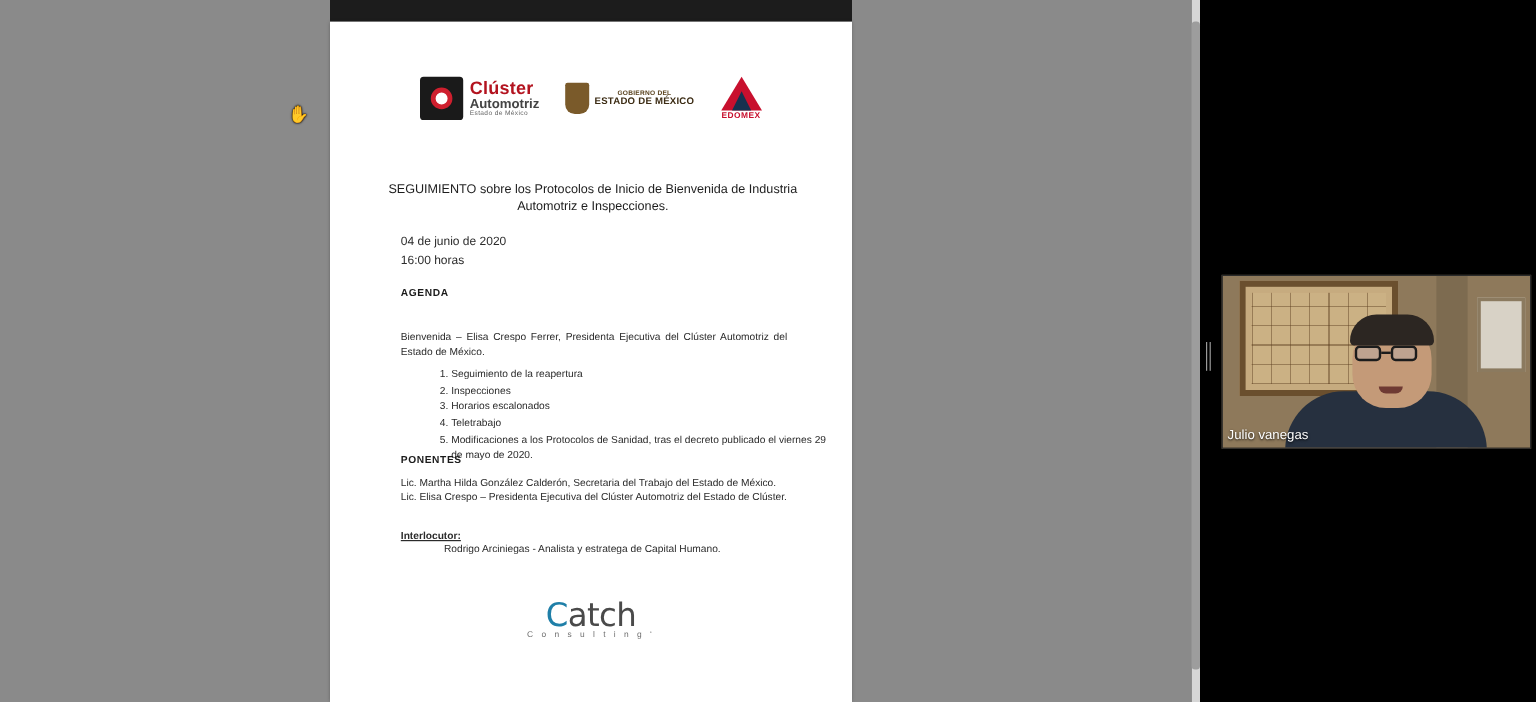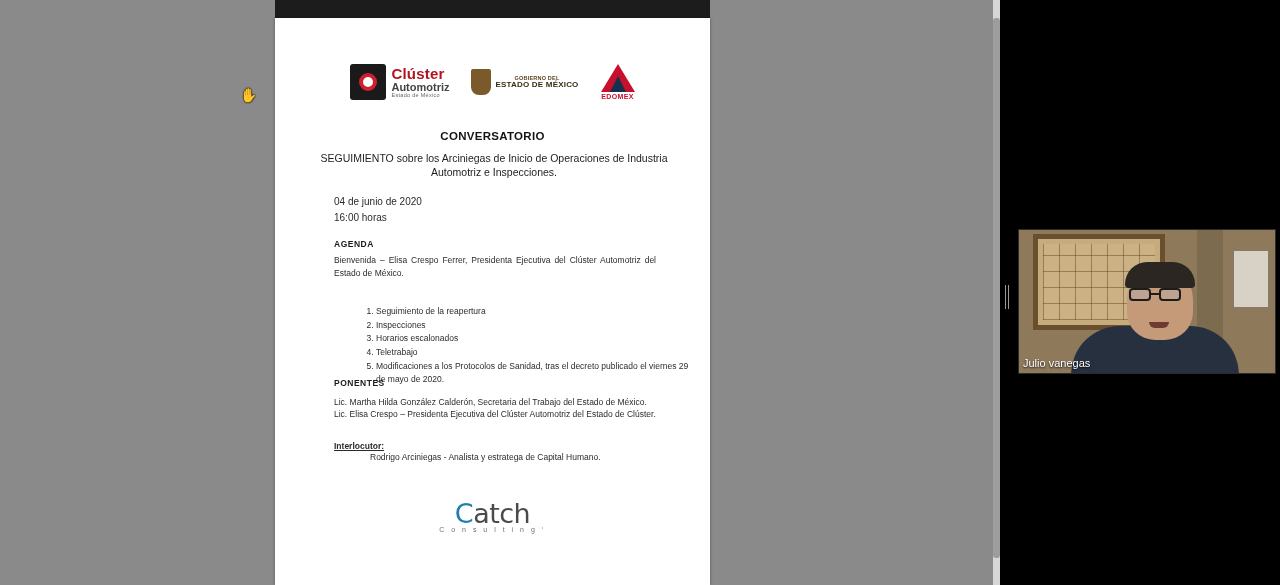"CONVERSATORIO" div.doc-title { html: <div>CONVERSATORIO</div> -> none }
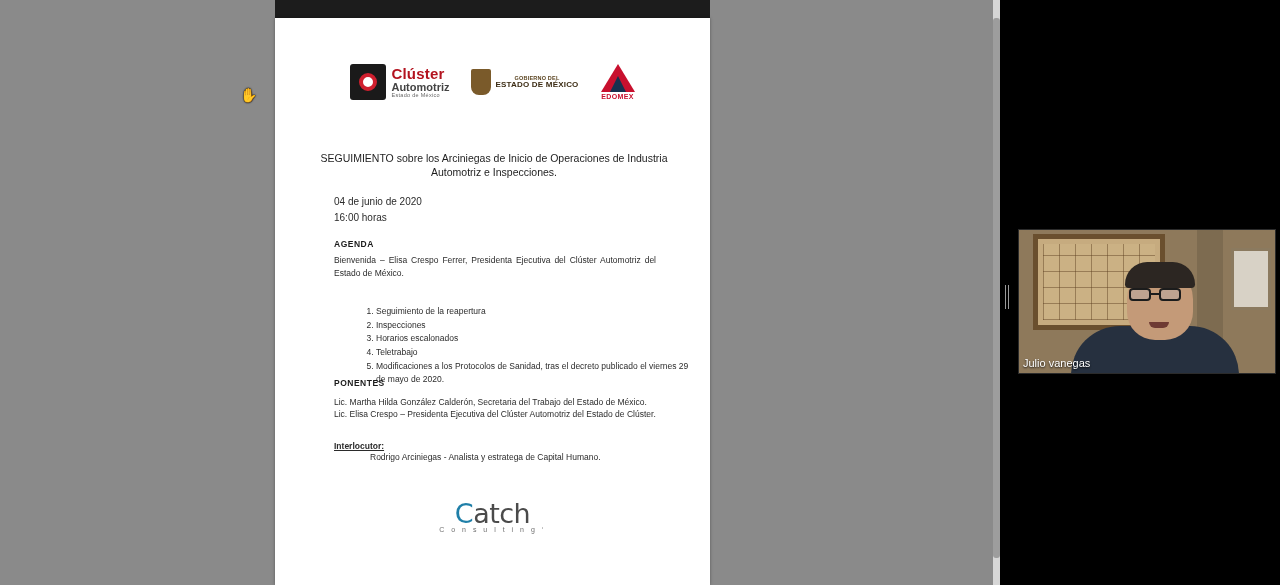"SEGUIMIENTO sobre los Arciniegas de" div.doc-sub { text: Arciniegas de Inicio de Operaciones -> Protocolos de Inicio de Bienvenida }
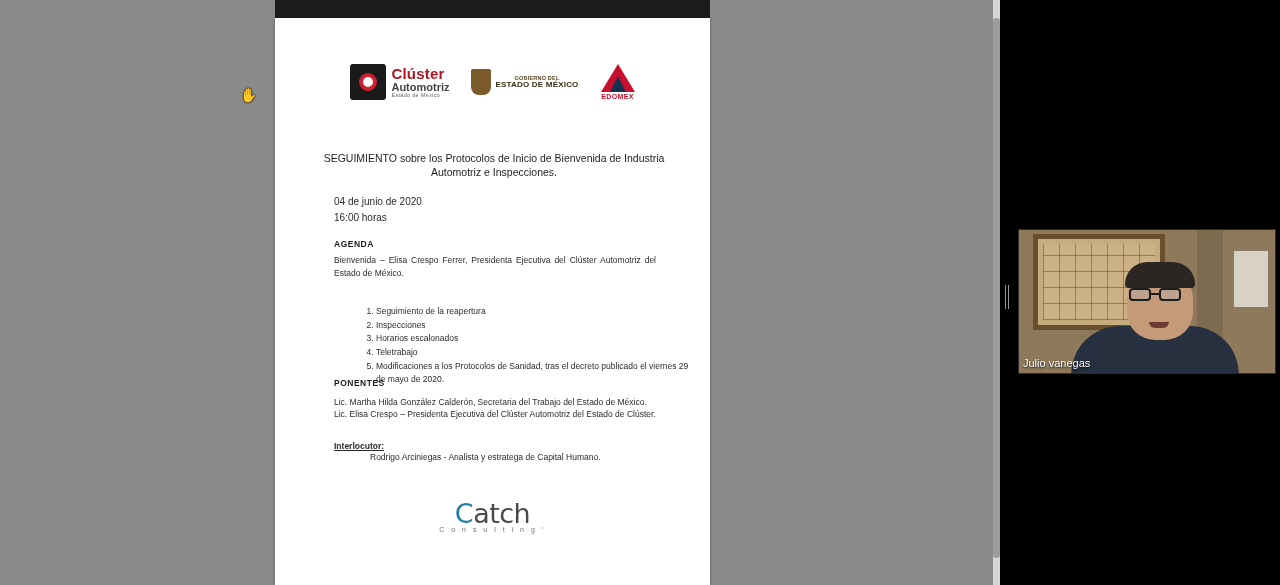"Bienvenida – Elisa Crespo Ferrer," .doc-p.welcome { top: 236px -> 256px }
